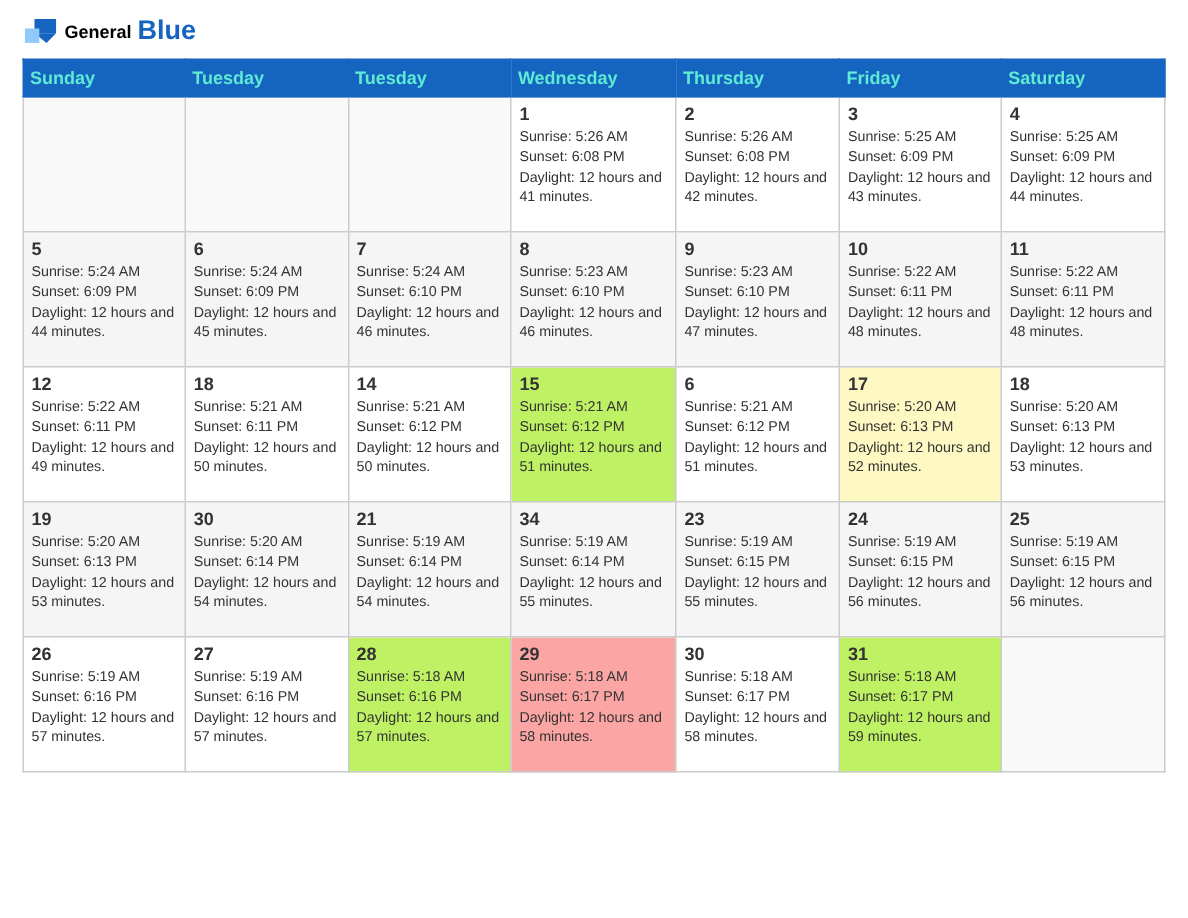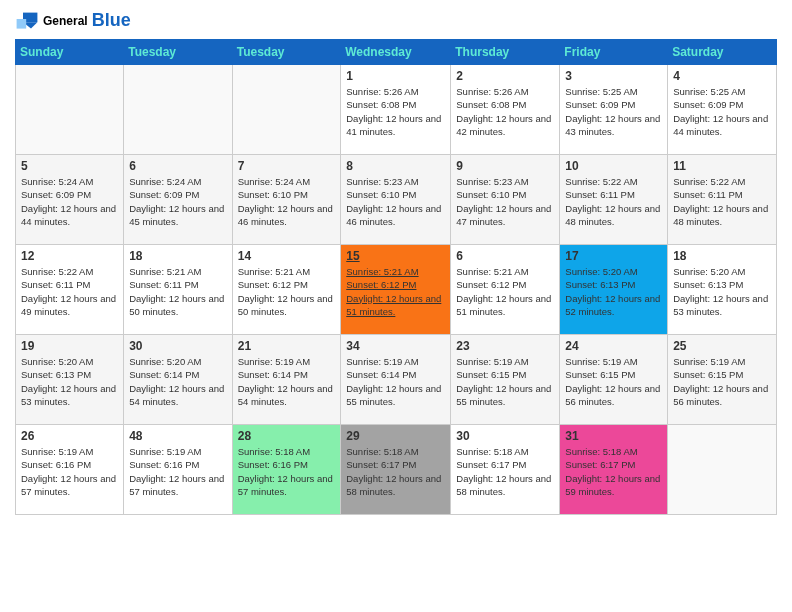"15" td { background-color: #f97316 -> #bef264; text-decoration: underline -> none }
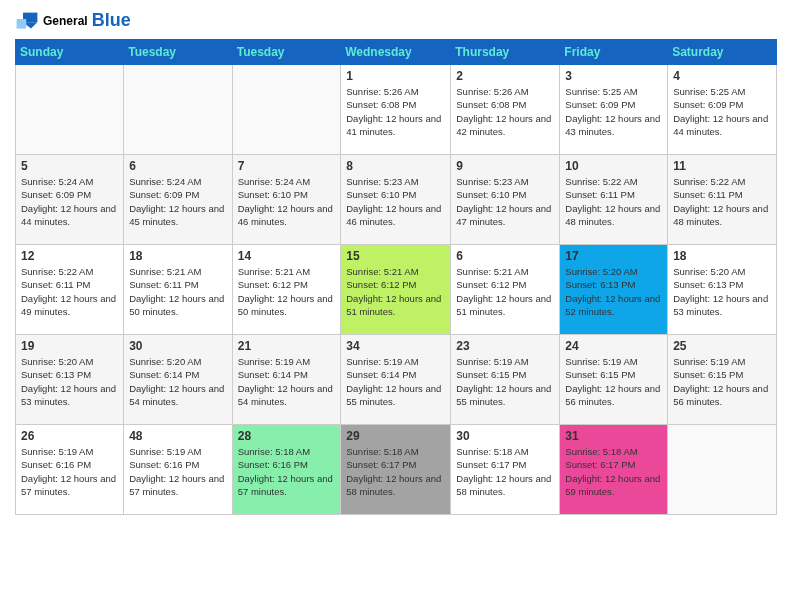"17" td { background-color: #0ea5e9 -> #fef9c3 }
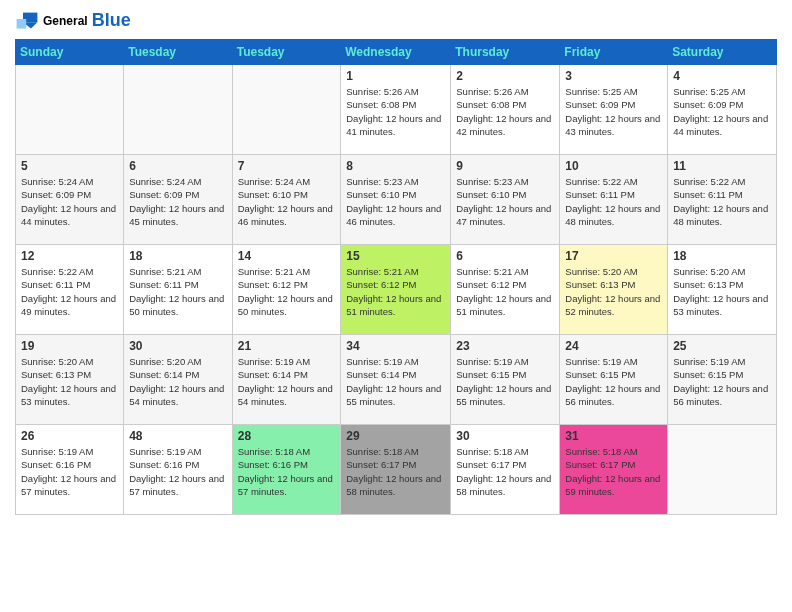"48" span.day-number { text: 48 -> 27 }
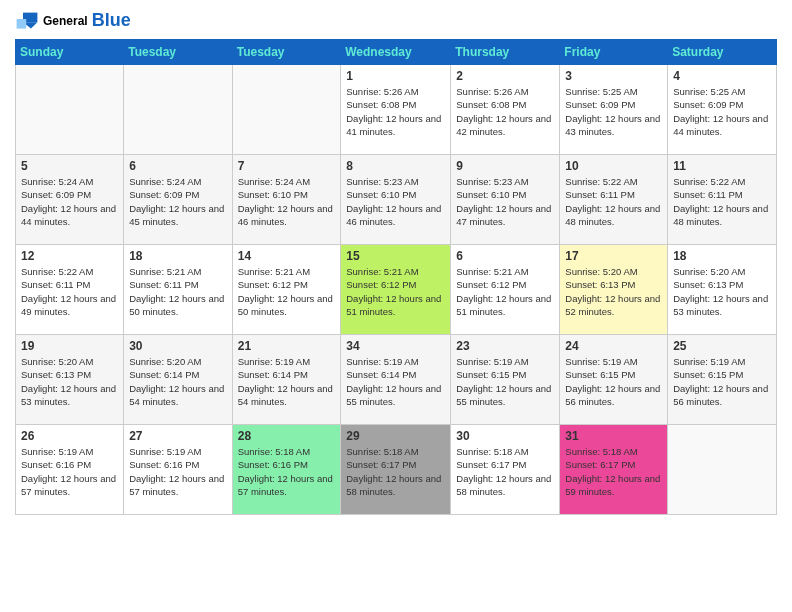"28" td { background-color: #86efac -> #bef264 }
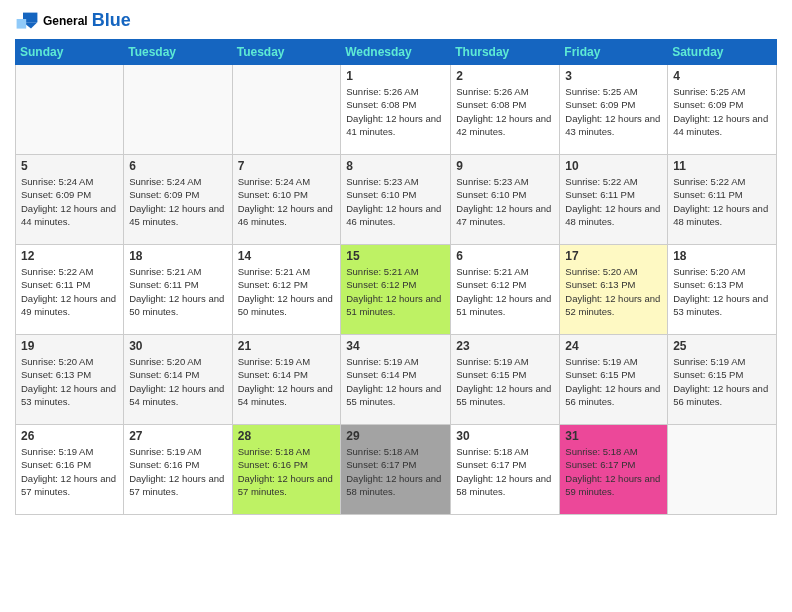"29" td { background-color: #a3a3a3 -> #fca5a5 }
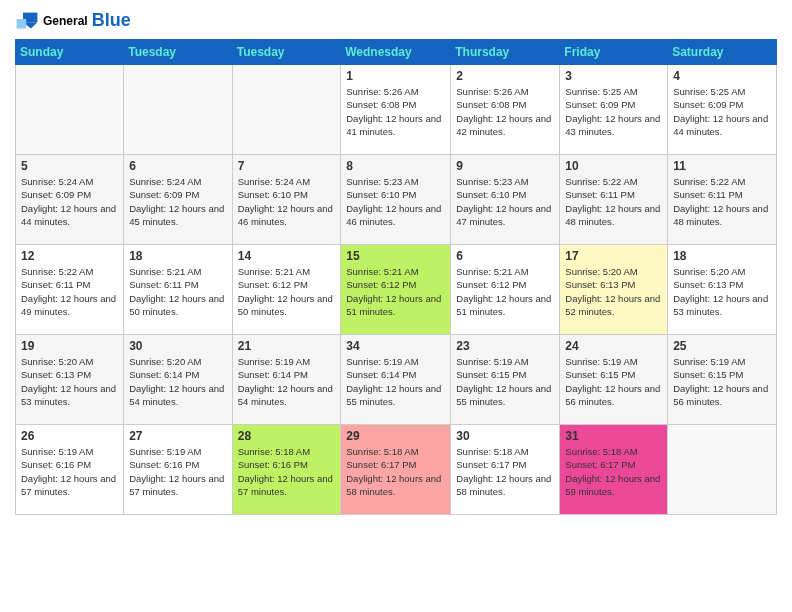"31" td { background-color: #ec4899 -> #bef264 }
